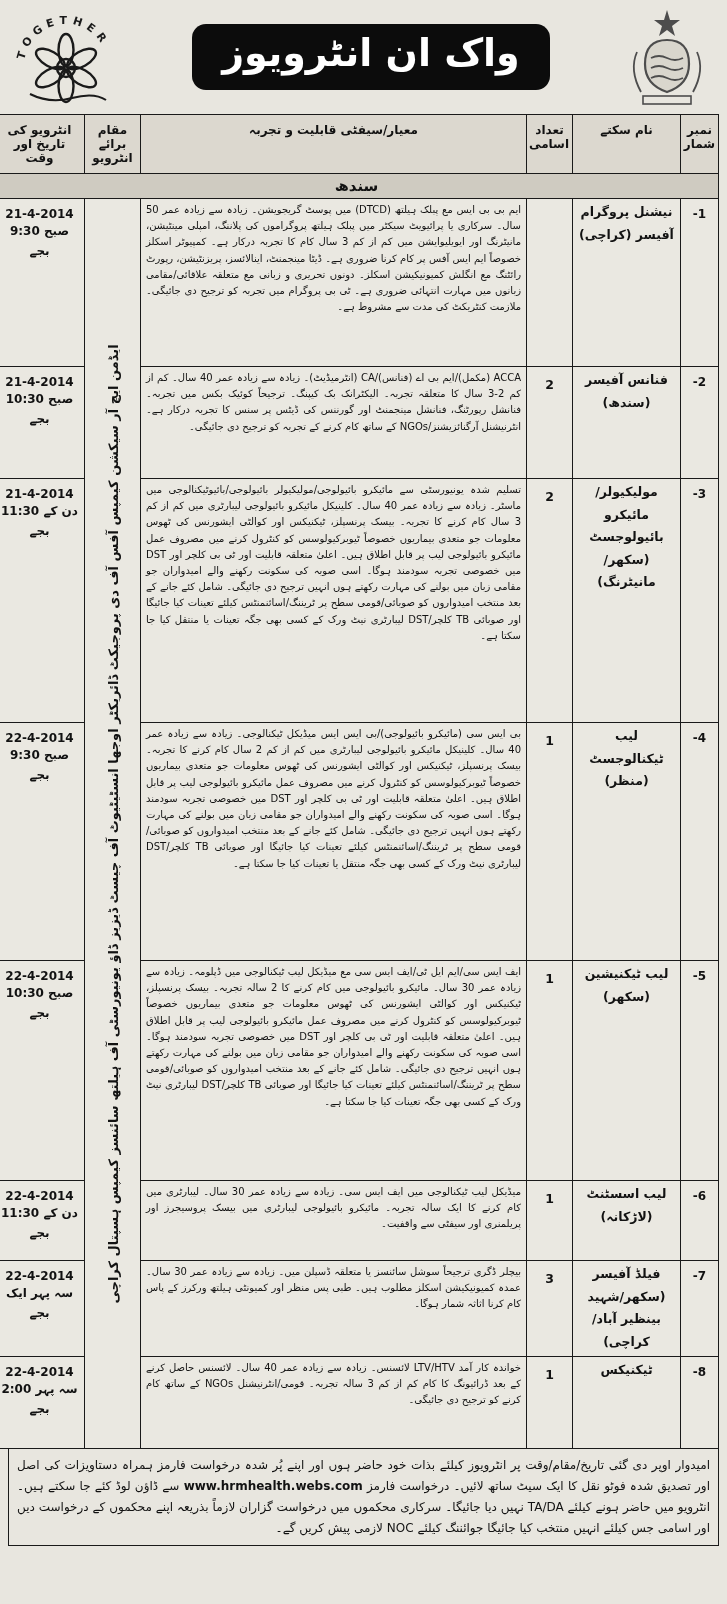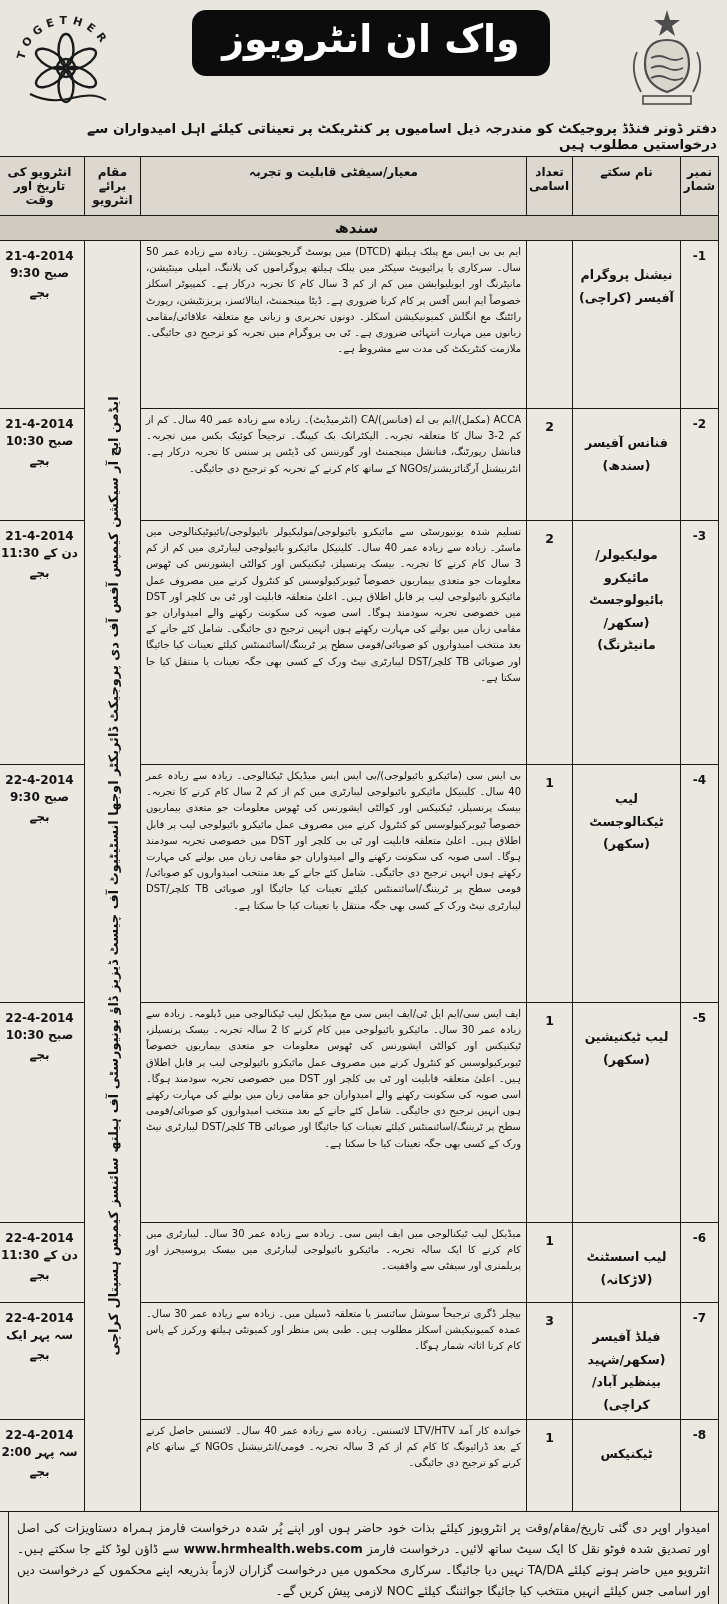"واک ان انٹرویوز" .title-box { margin-top: 2px -> 16px }
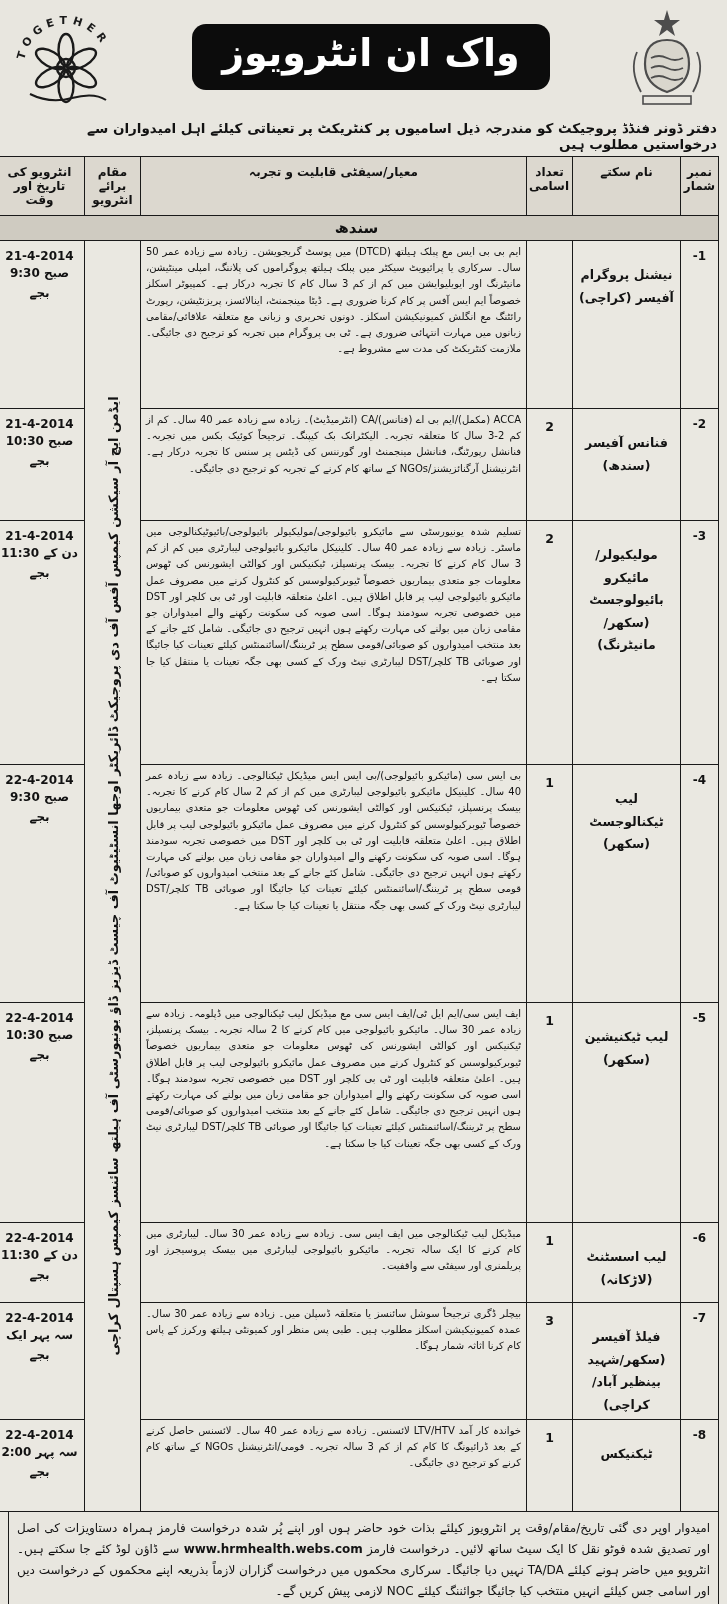"دفتر ڈونر فنڈڈ پروجیکٹ کو" div.intro { html: <div>دفتر ڈونر فنڈڈ پروجیکٹ کو مندرجہ ذیل اسامیوں پر کنٹریکٹ پر تعیناتی کیلئے اہل امیدواران سے درخواستیں مطلوب ہیں</div> -> none }
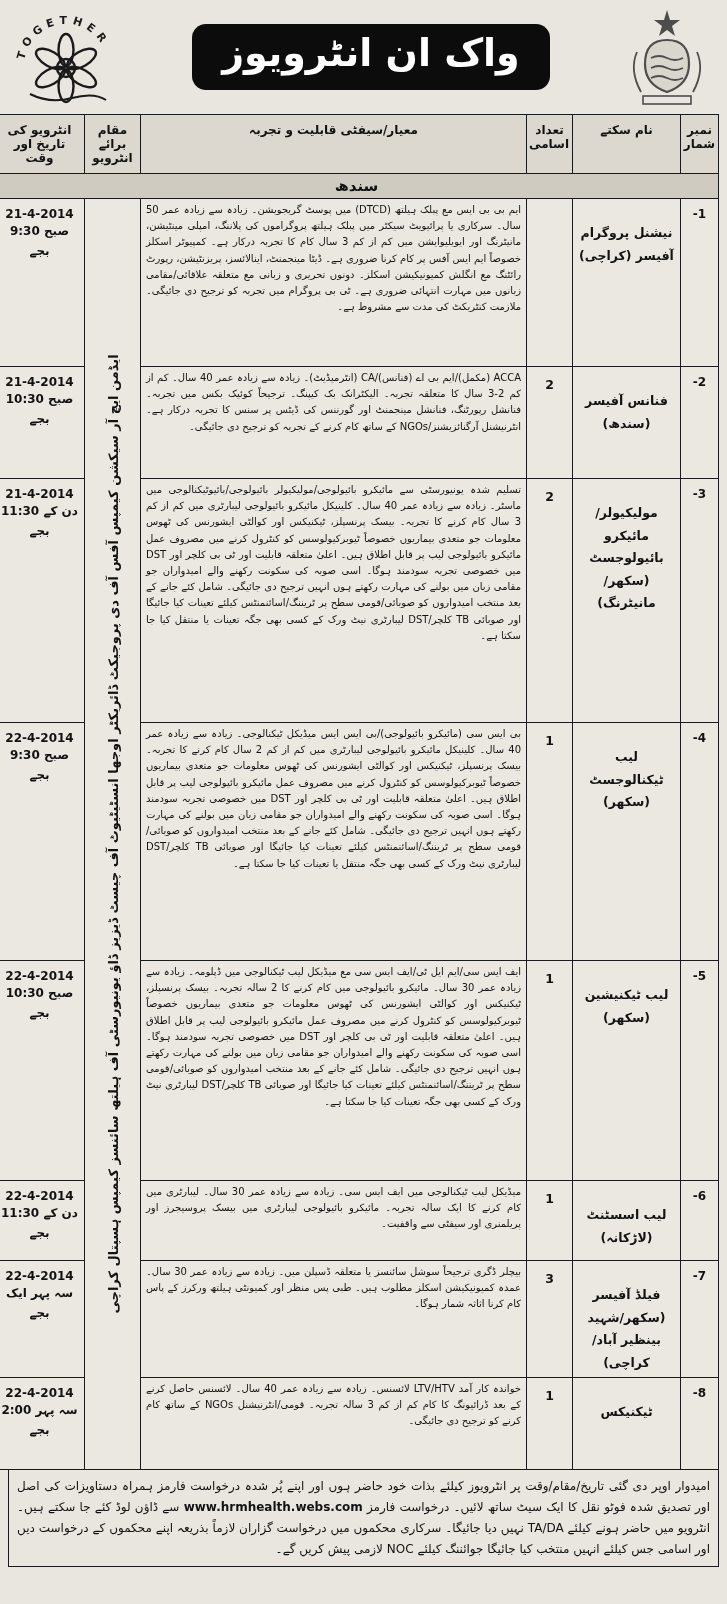"نیشنل پروگرام آفیسر (کراچی)" td.post { padding-top: 23px -> 2px }
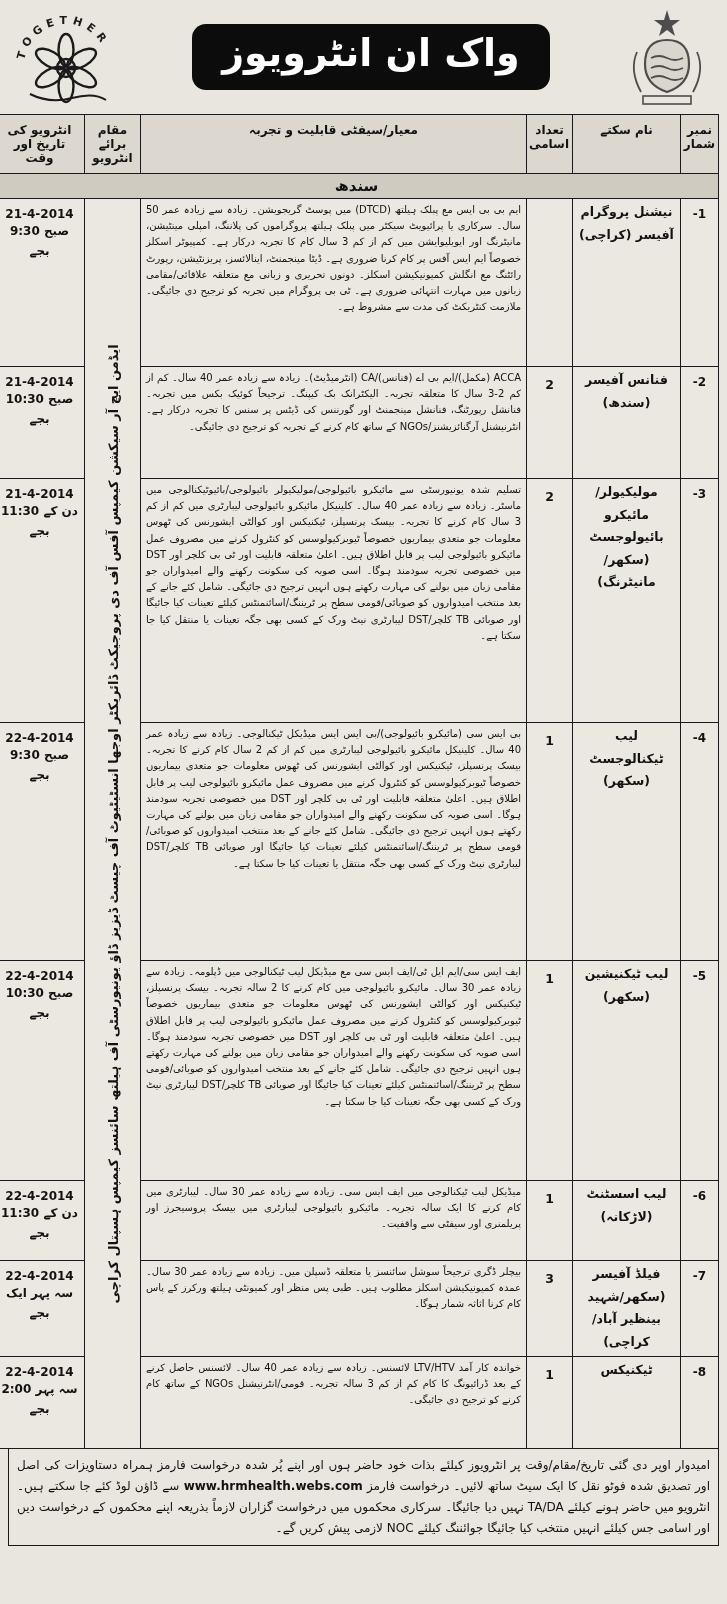"لیب ٹیکنالوجسٹ (سکھر)" td.post { text: سکھر -> منظر }
